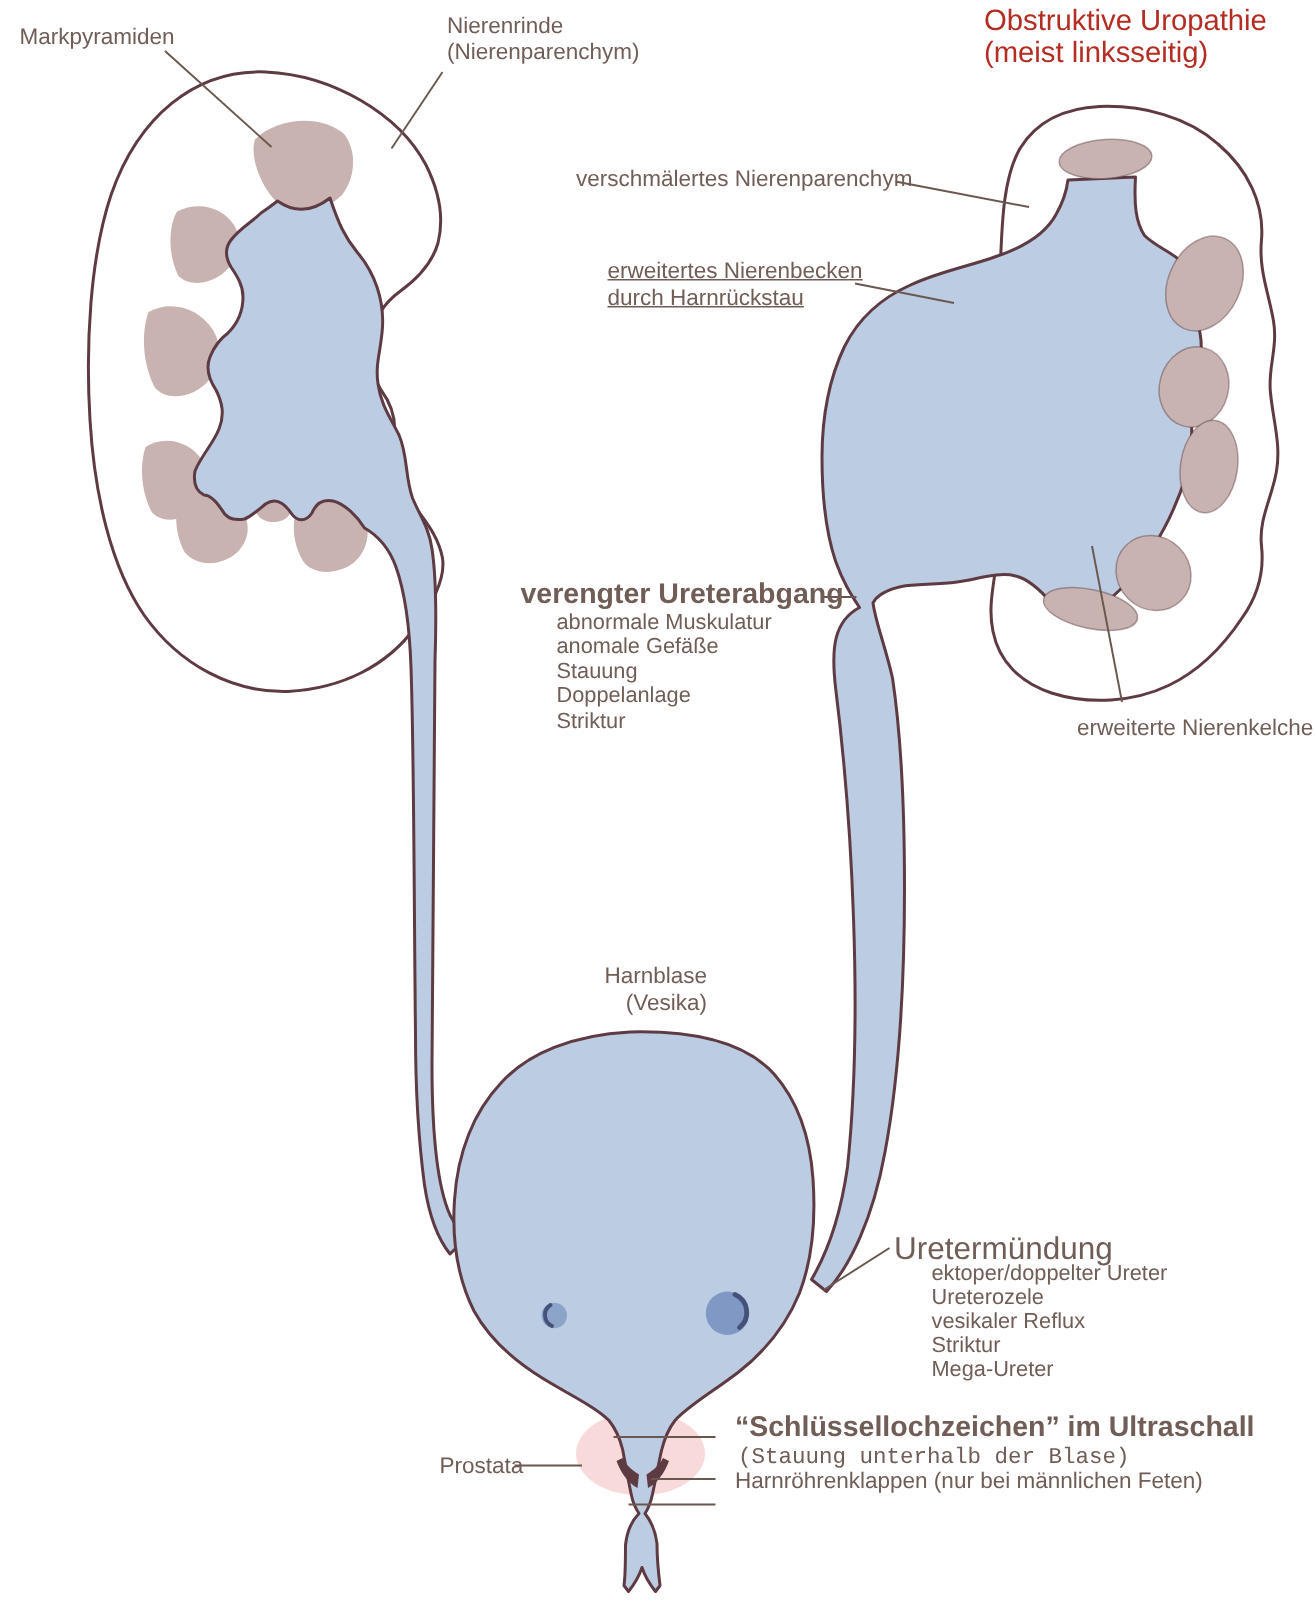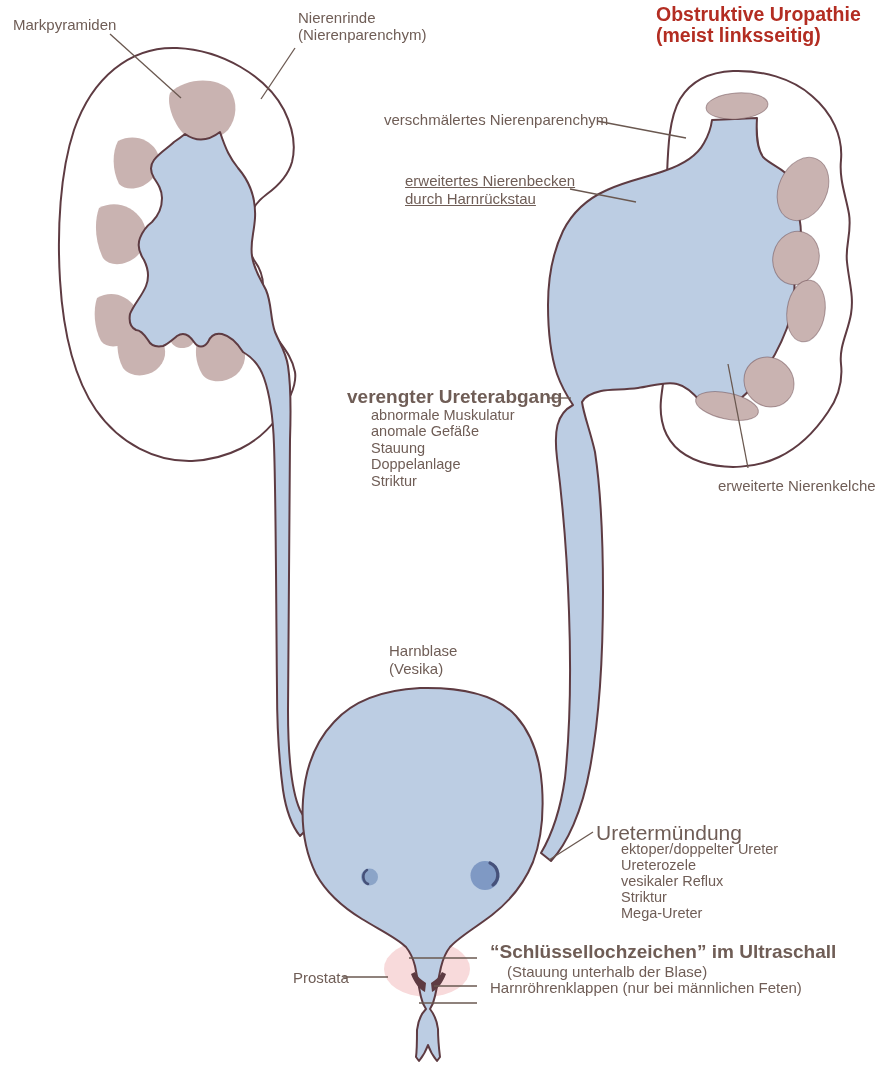"Obstruktive Uropathie" .title { font-weight: bold -> normal }
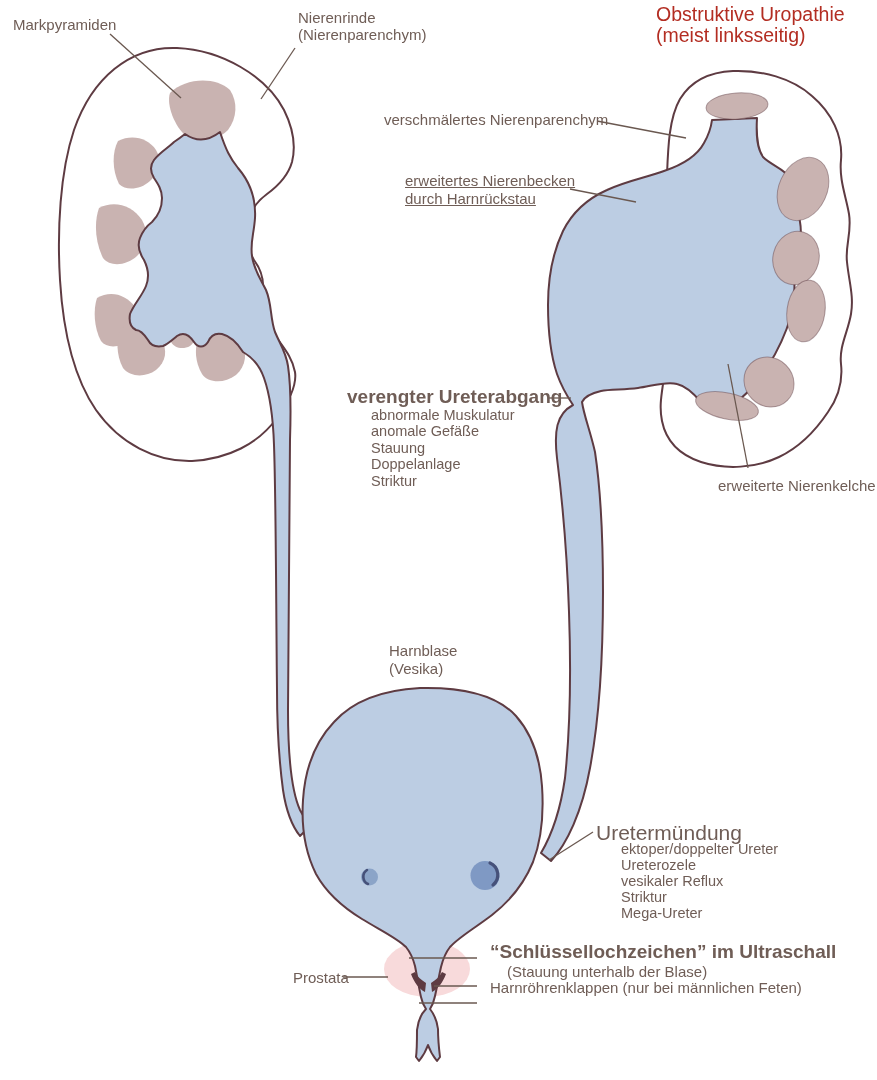"Harnblase" div.lbl { left: 389px -> 403px; text-align: none -> right }
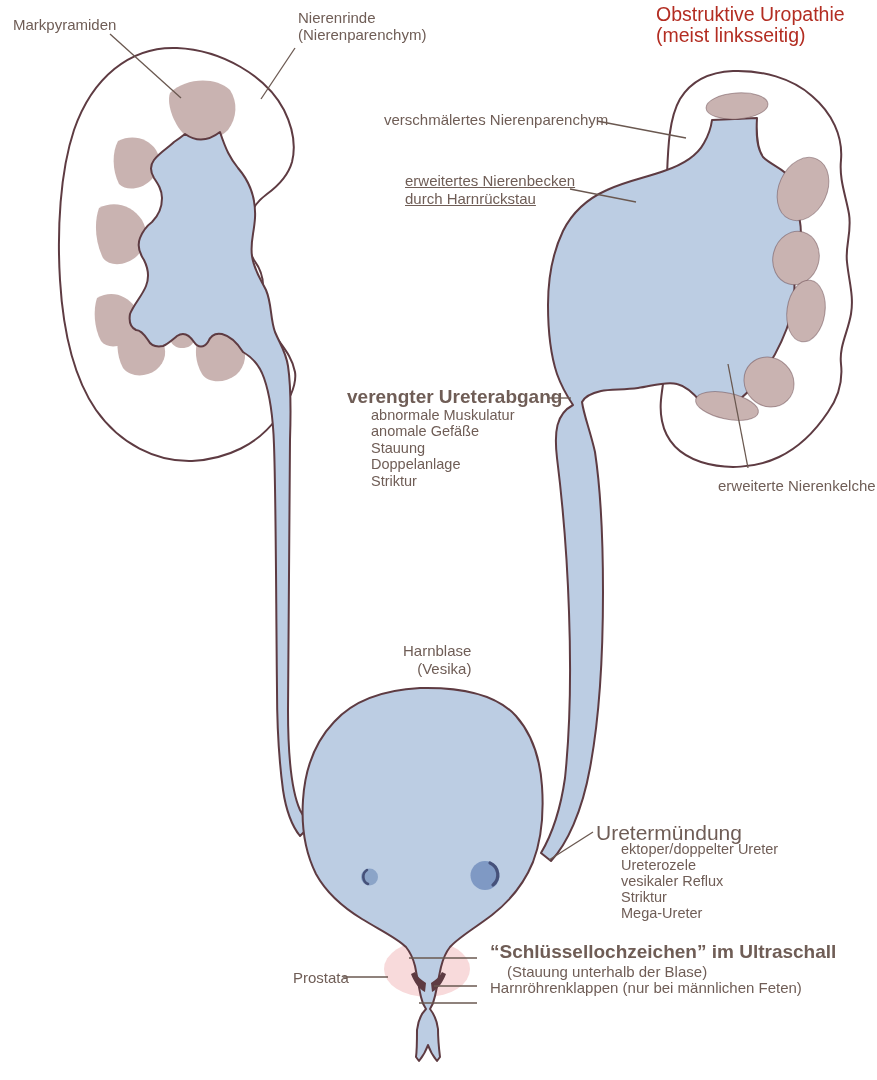"(Stauung unterhalb der Blase)" div.lbl { font-family: none -> Liberation Mono, monospace; left: 507px -> 492px }
